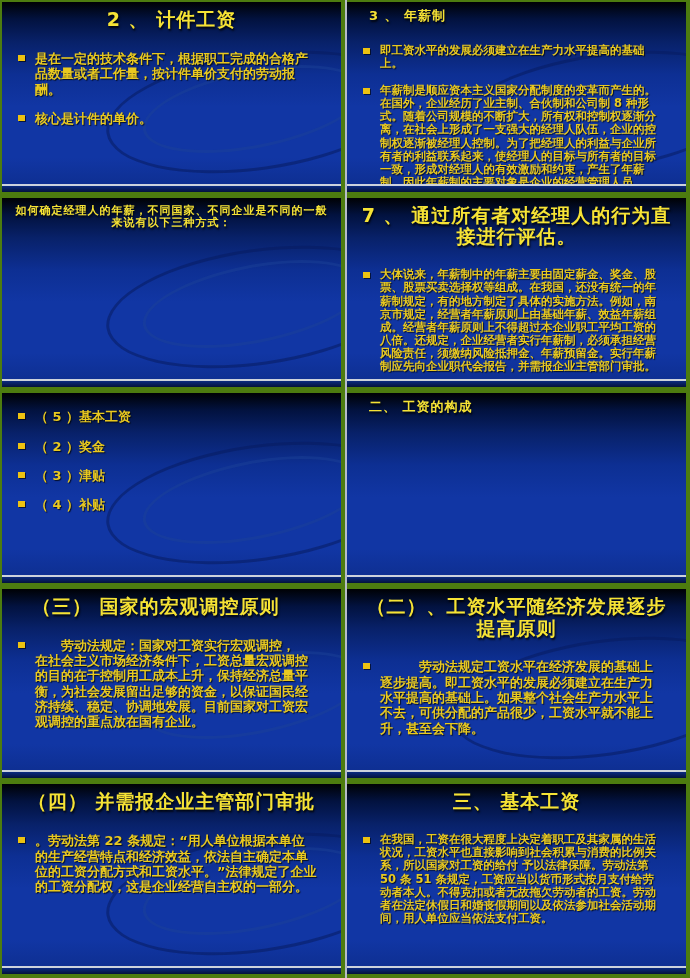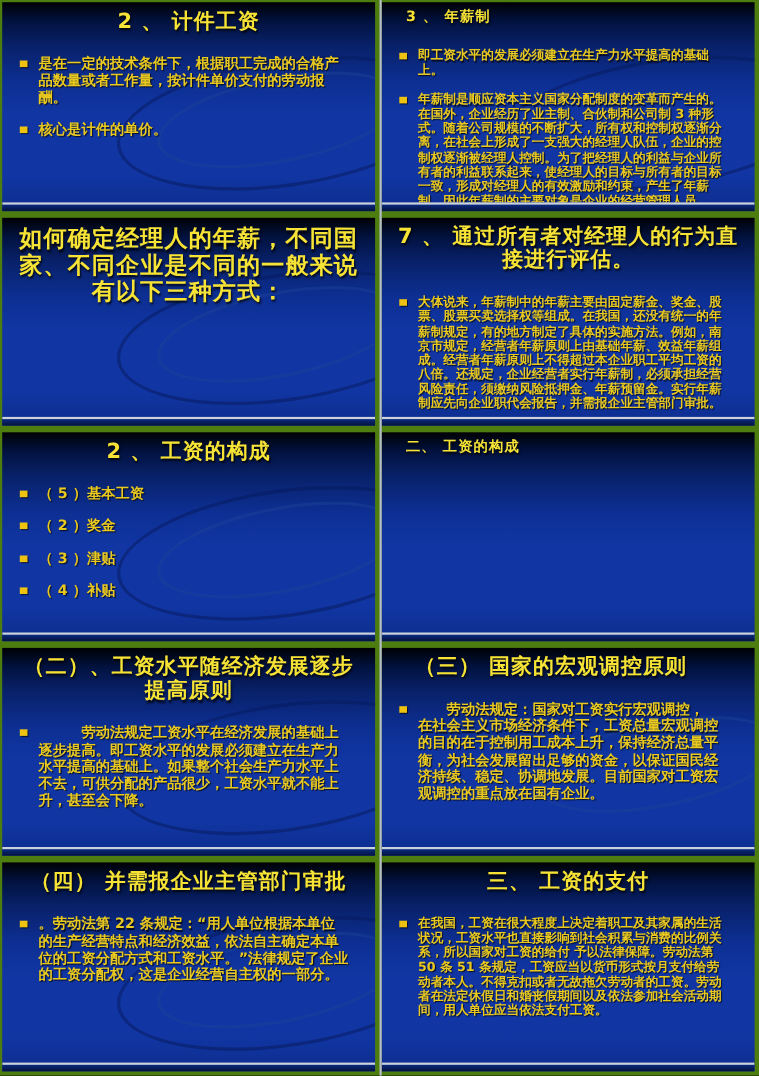"年薪制是顺应资本主义国家分配制度的变革而产生的。在国外，企业经历了业主制、合伙制" span { text: 3 -> 8 }
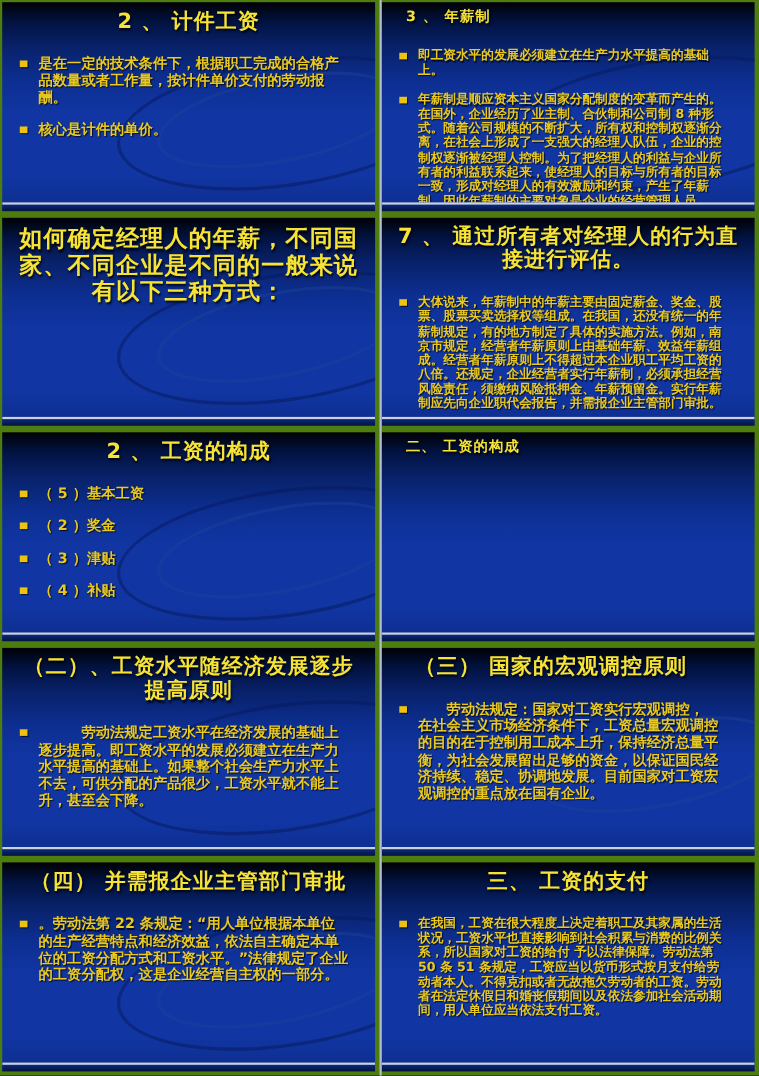"如何确定经理人的年薪，不同国家、不同企业是不同的一般来说有以下三种方式：" .title.small { font-size: 21px -> 11px }
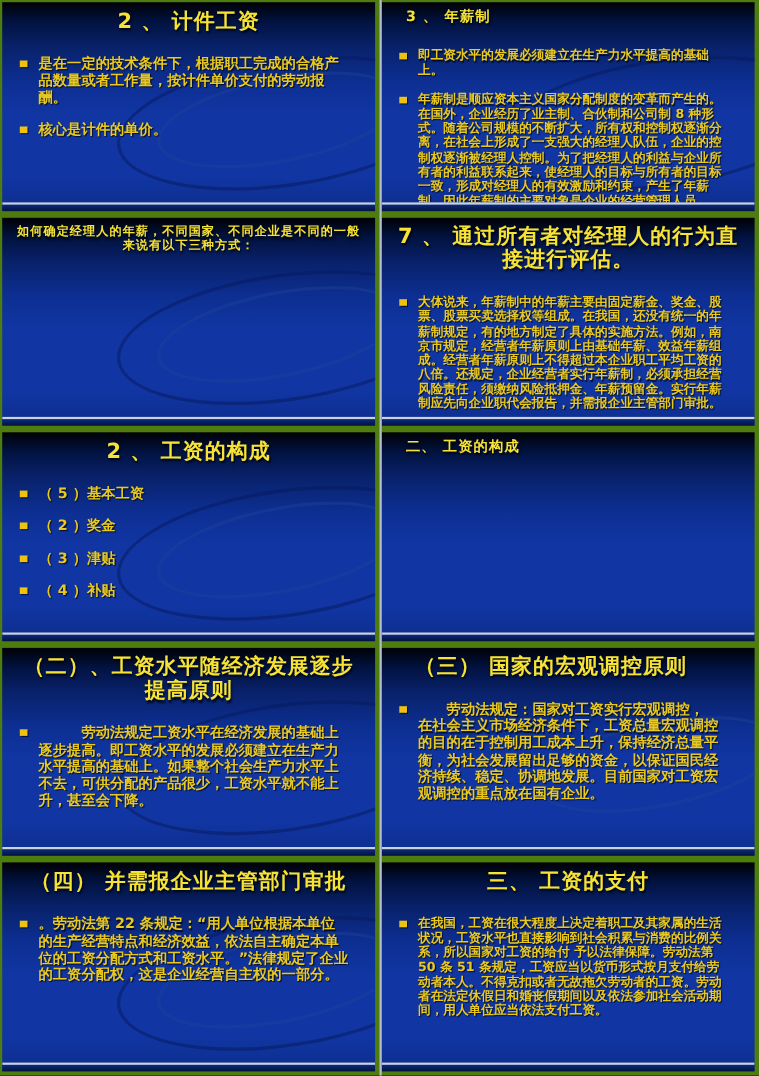"2 、 工资的构成" div.title { html: <div>2 、 工资的构成</div> -> none }
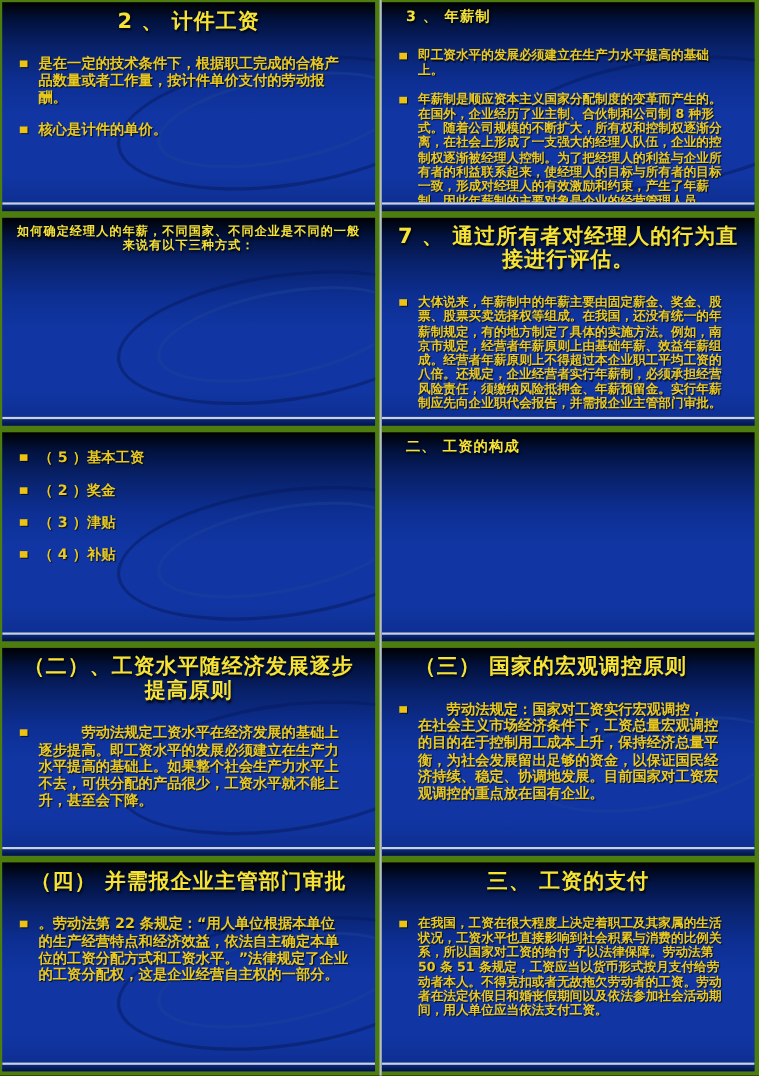"（二）、工资水平随经济发展逐步提高原则" div.slide { order: before "（三） 国家的宏观调控原则" -> after "（三） 国家的宏观调控原则" }
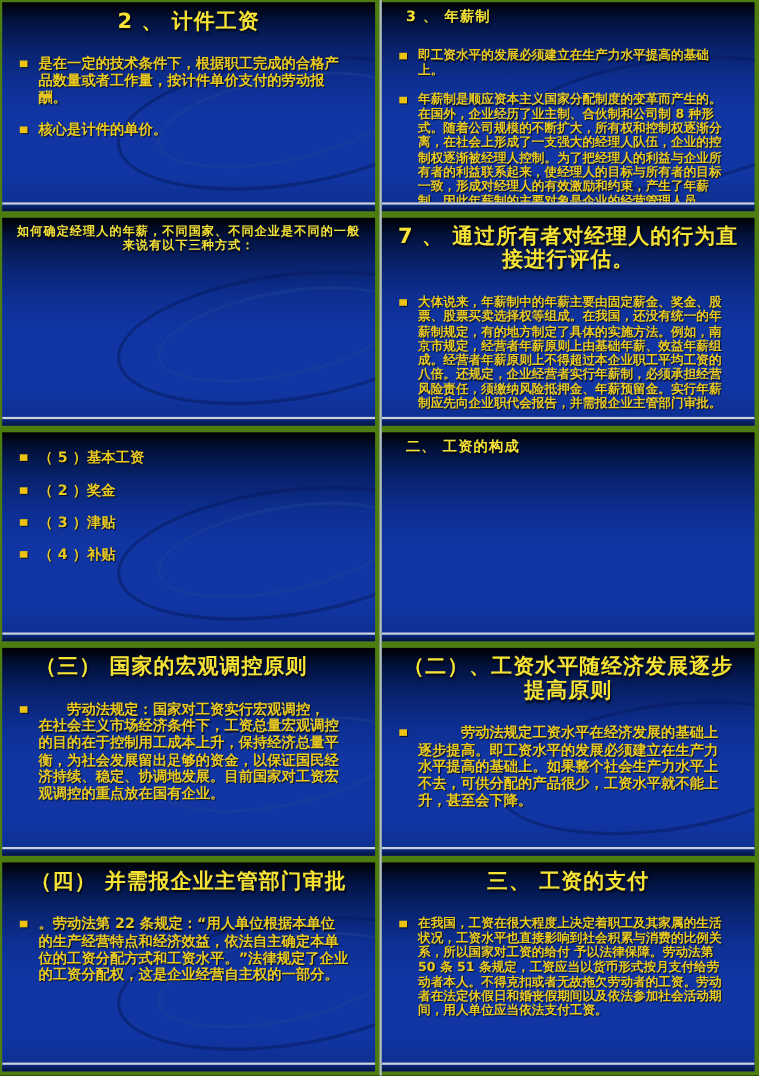"三、 工资的支付" div.title { text: 工资的支付 -> 基本工资 }
